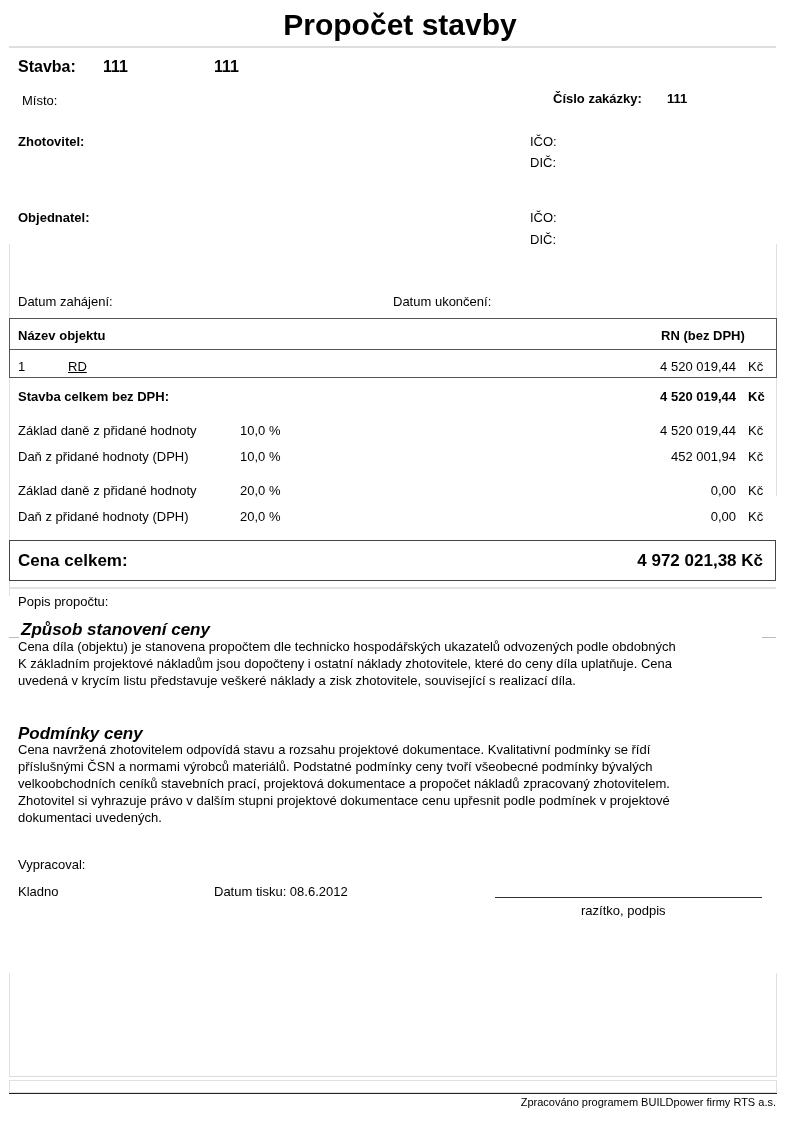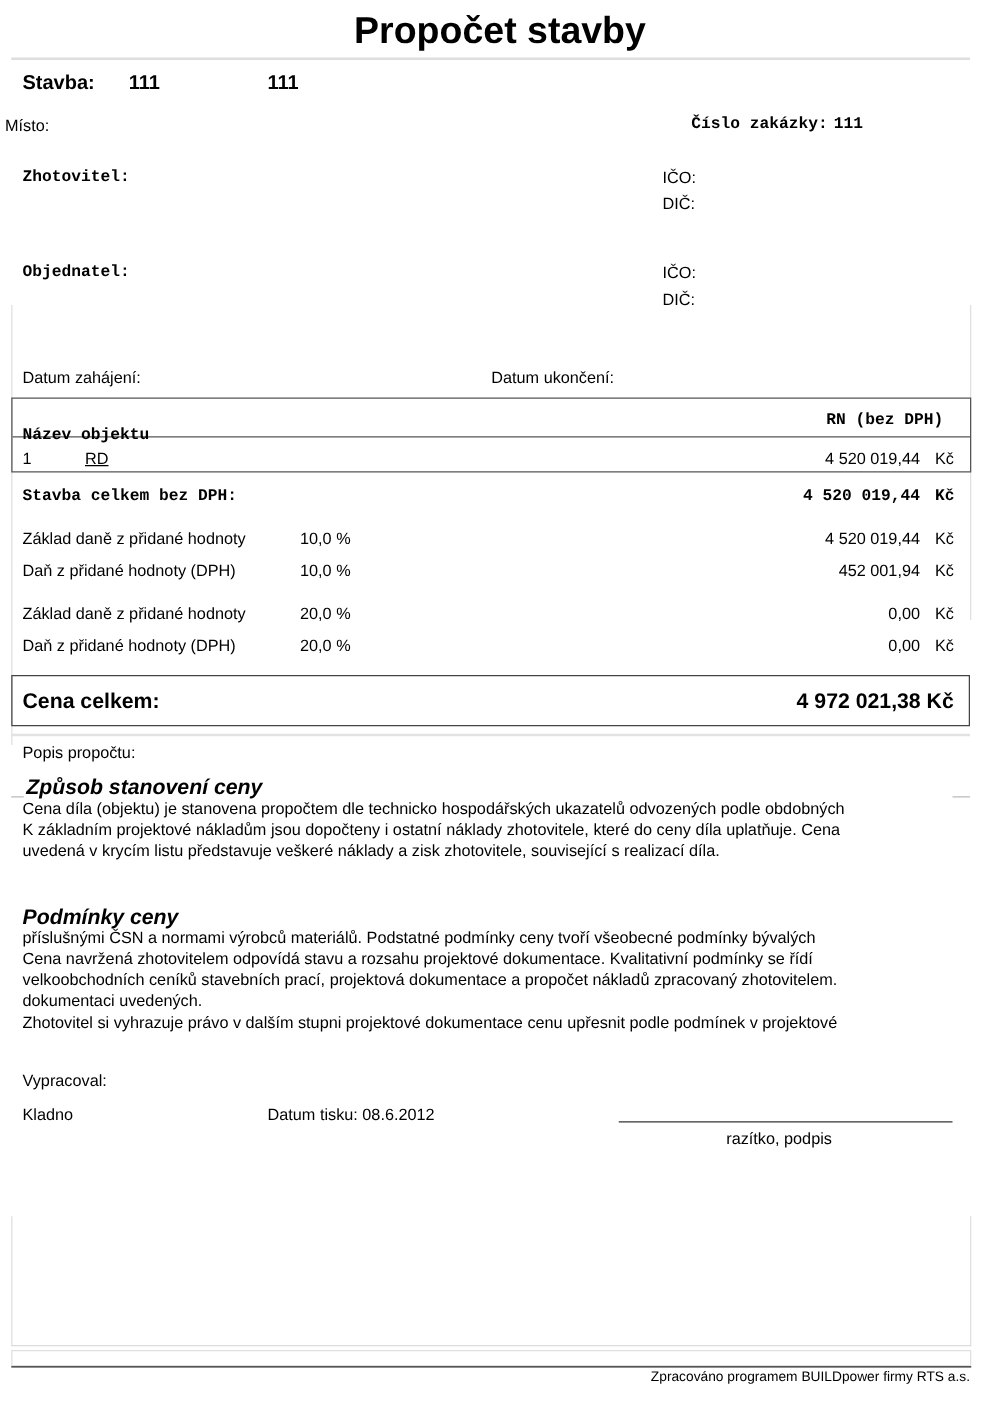"Místo:" div.abs { left: 4px -> 22px }
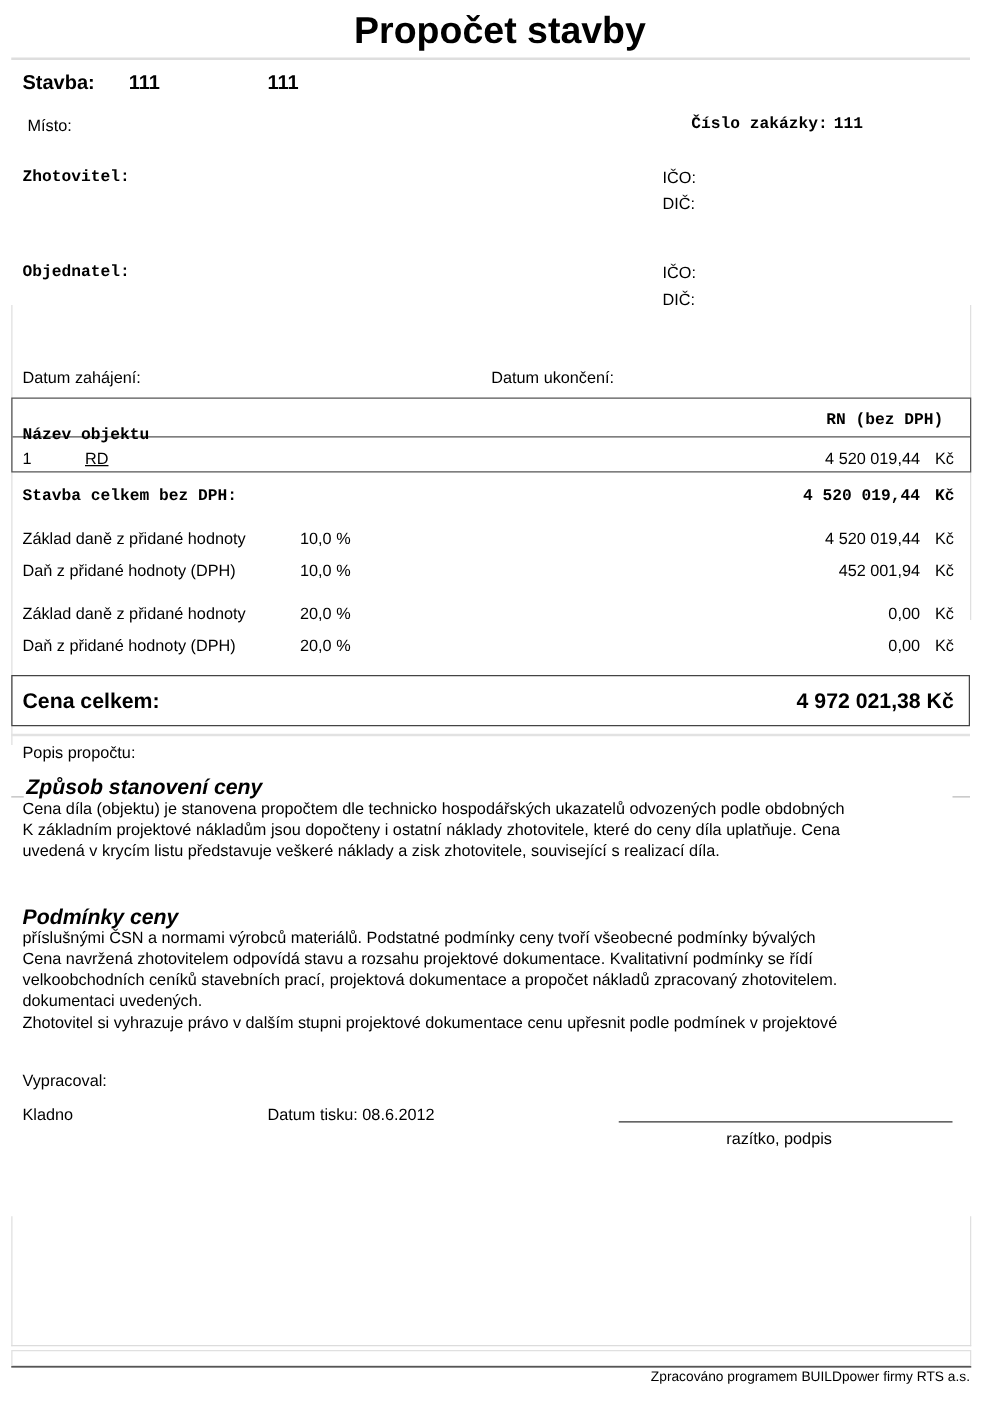"Číslo zakázky:" .bold { font-family: Liberation Mono, monospace -> none }
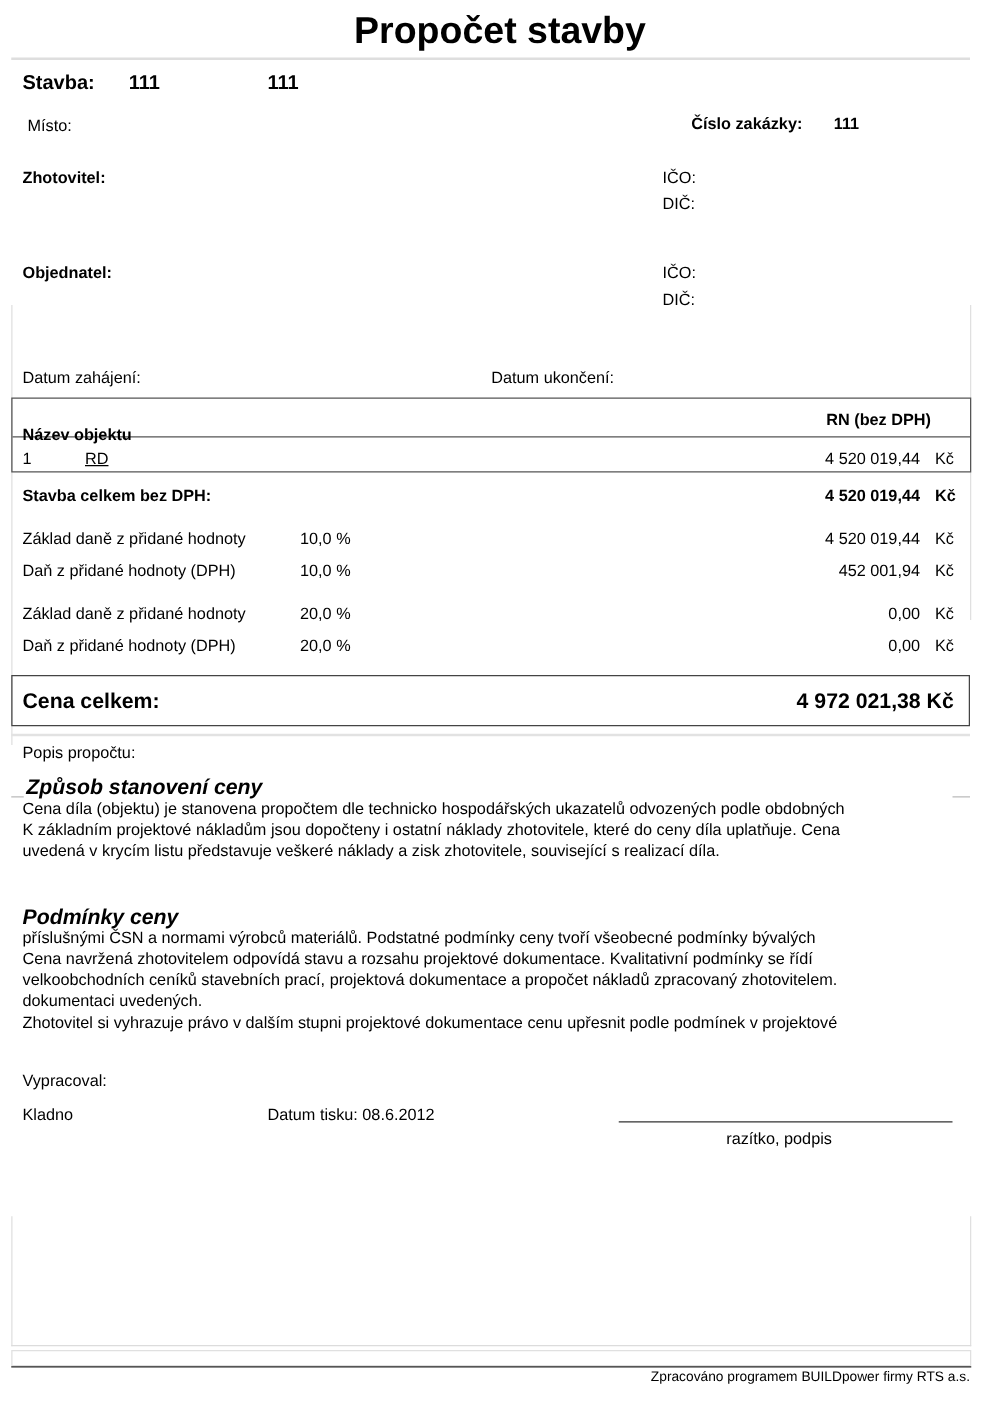"Název objektu" div.abs { margin-top: 12px -> none }
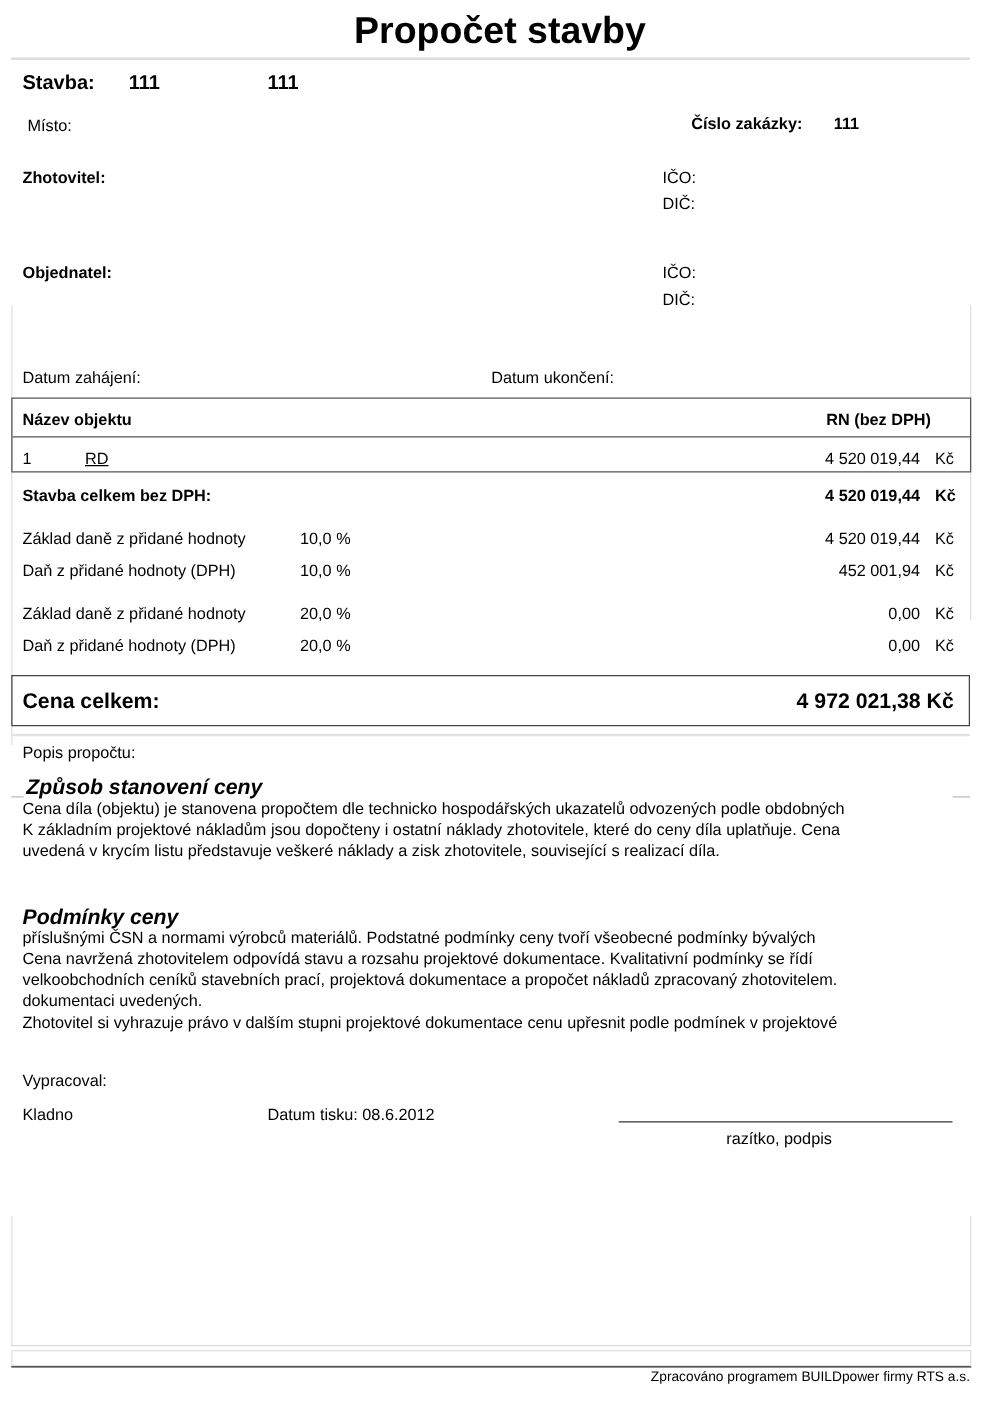"příslušnými ČSN a normami výrobců" p { order: before "Cena navržená zhotovitelem odpovídá" -> after "Cena navržená zhotovitelem odpovídá" }
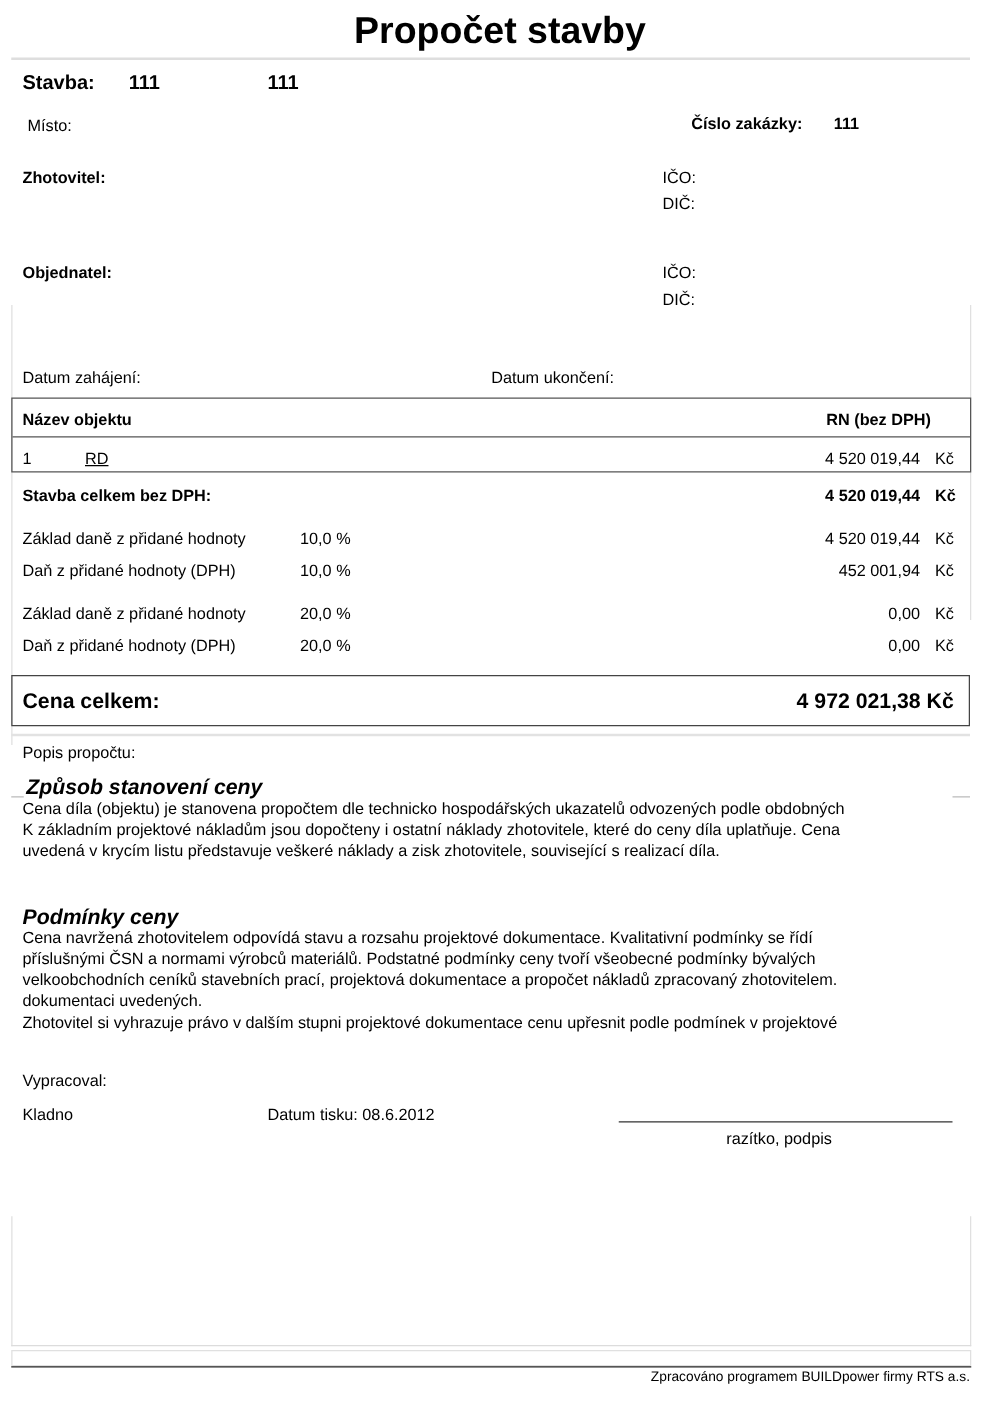"dokumentaci uvedených." p { order: before "Zhotovitel si vyhrazuje právo v" -> after "Zhotovitel si vyhrazuje právo v" }
